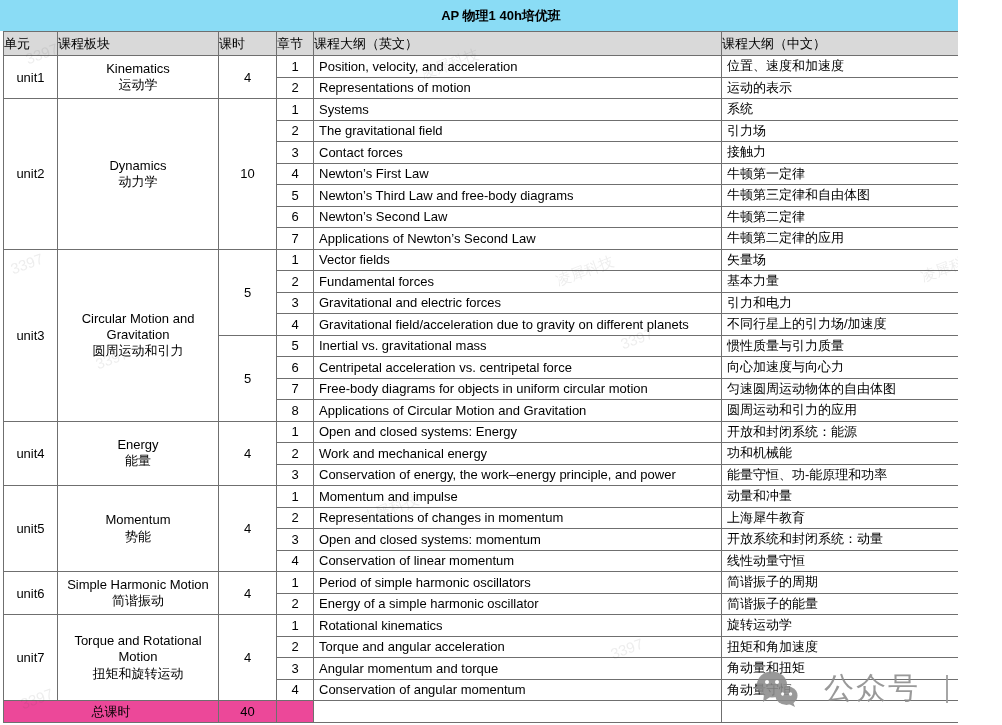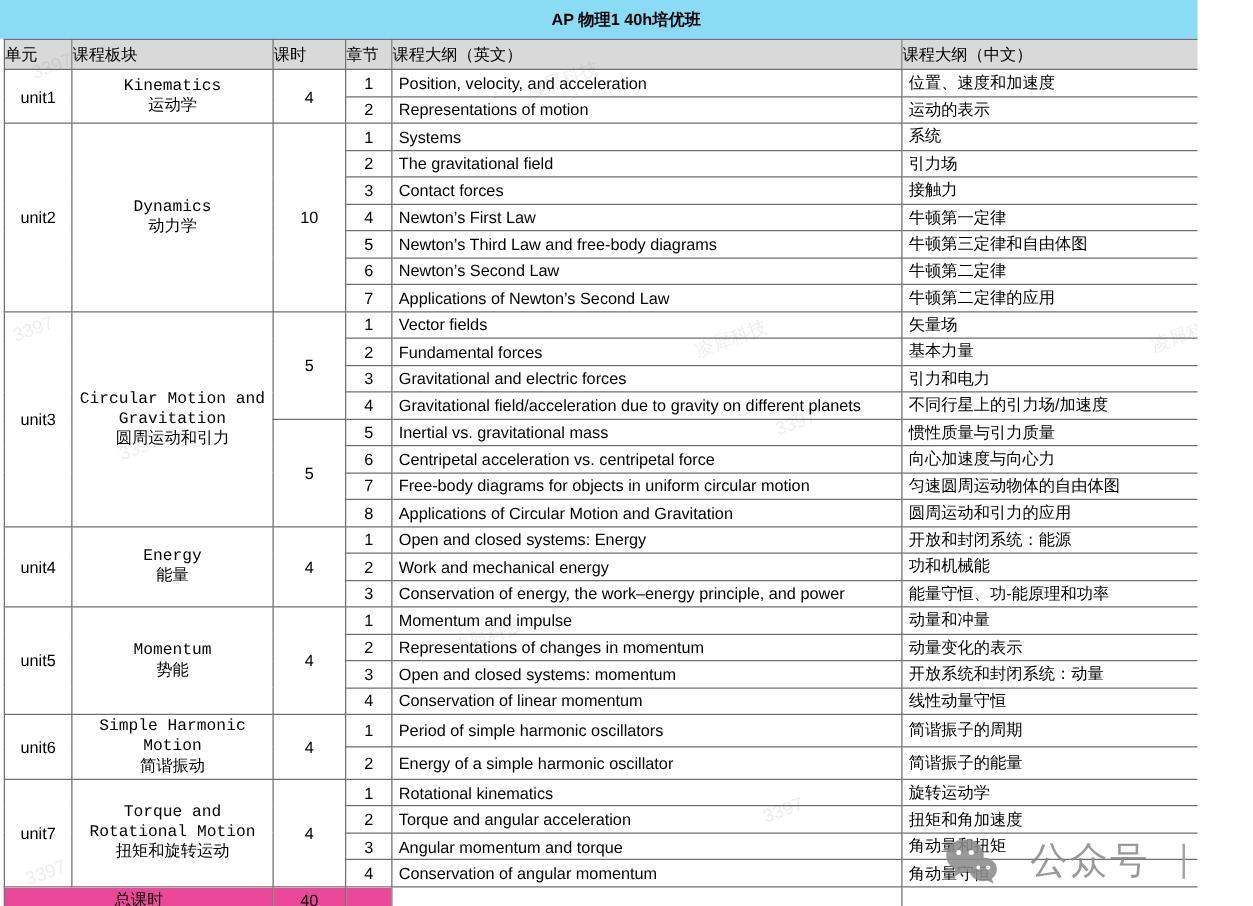"Kinematics" td.module { font-family: Liberation Mono, monospace -> none }
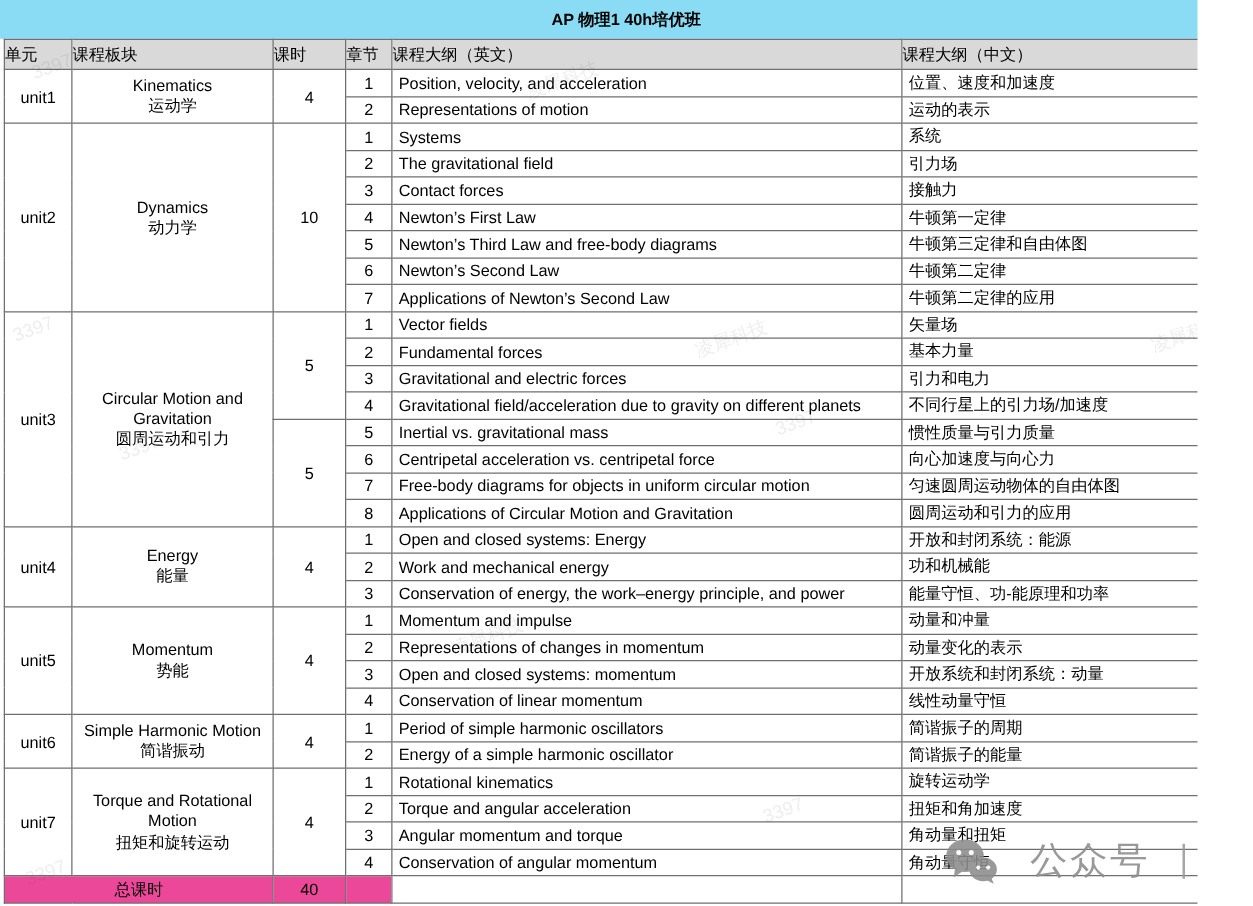"动量变化的表示" td.zh { text: 动量变化的表示 -> 上海犀牛教育 }
